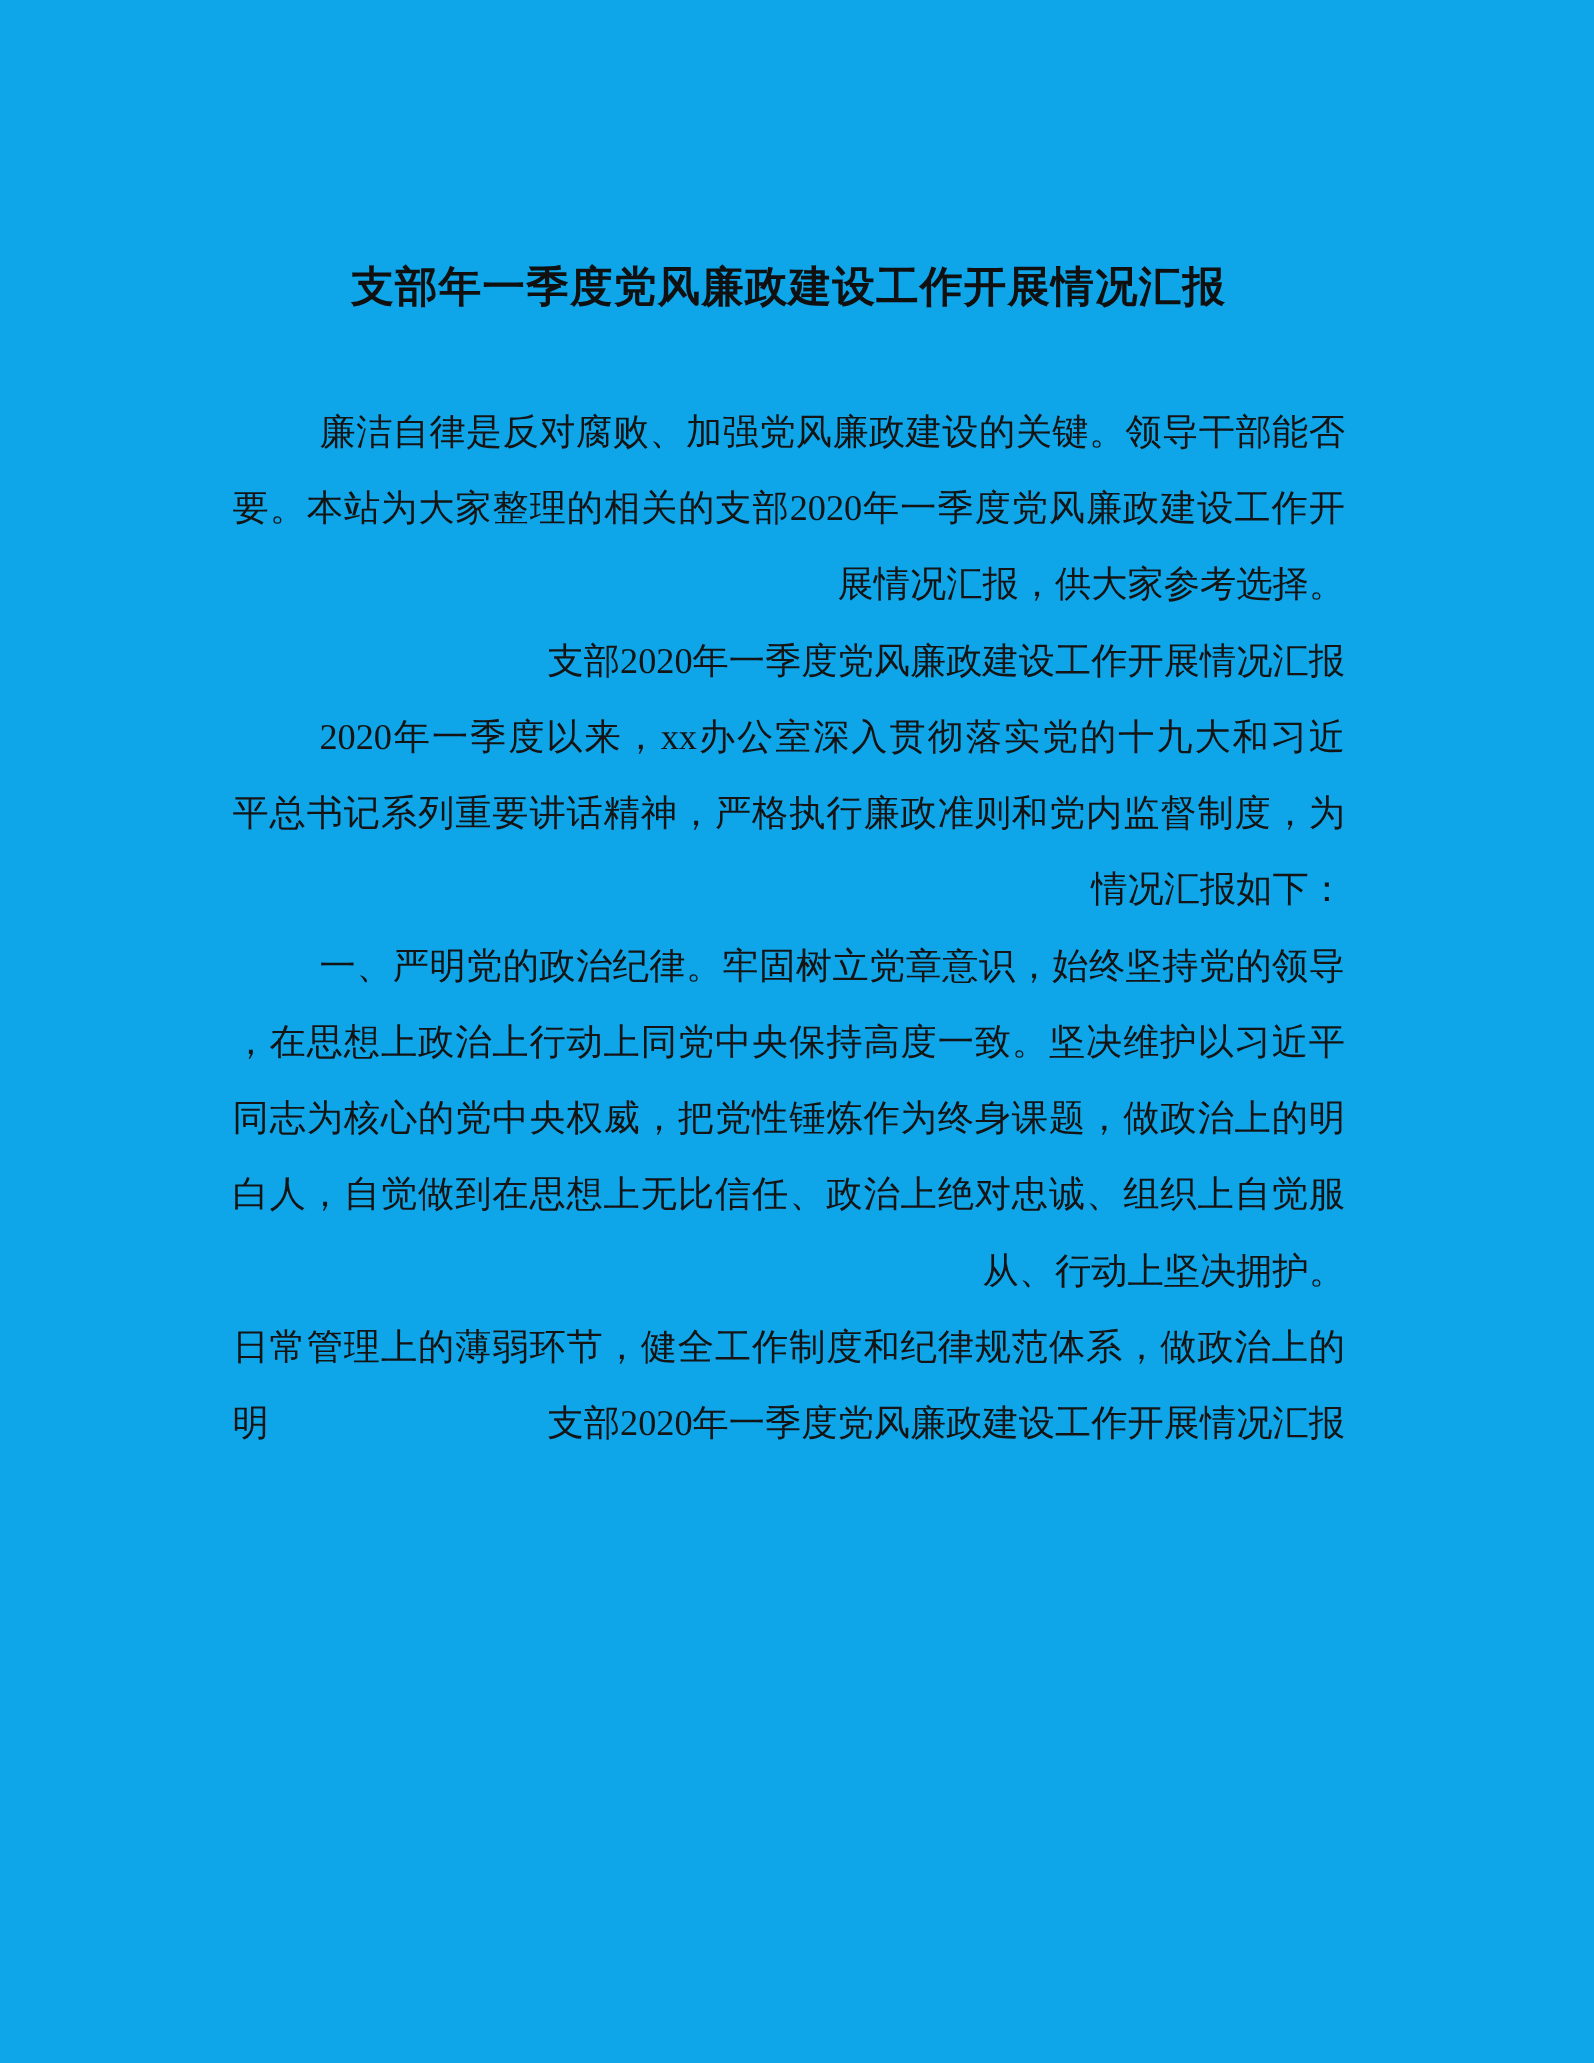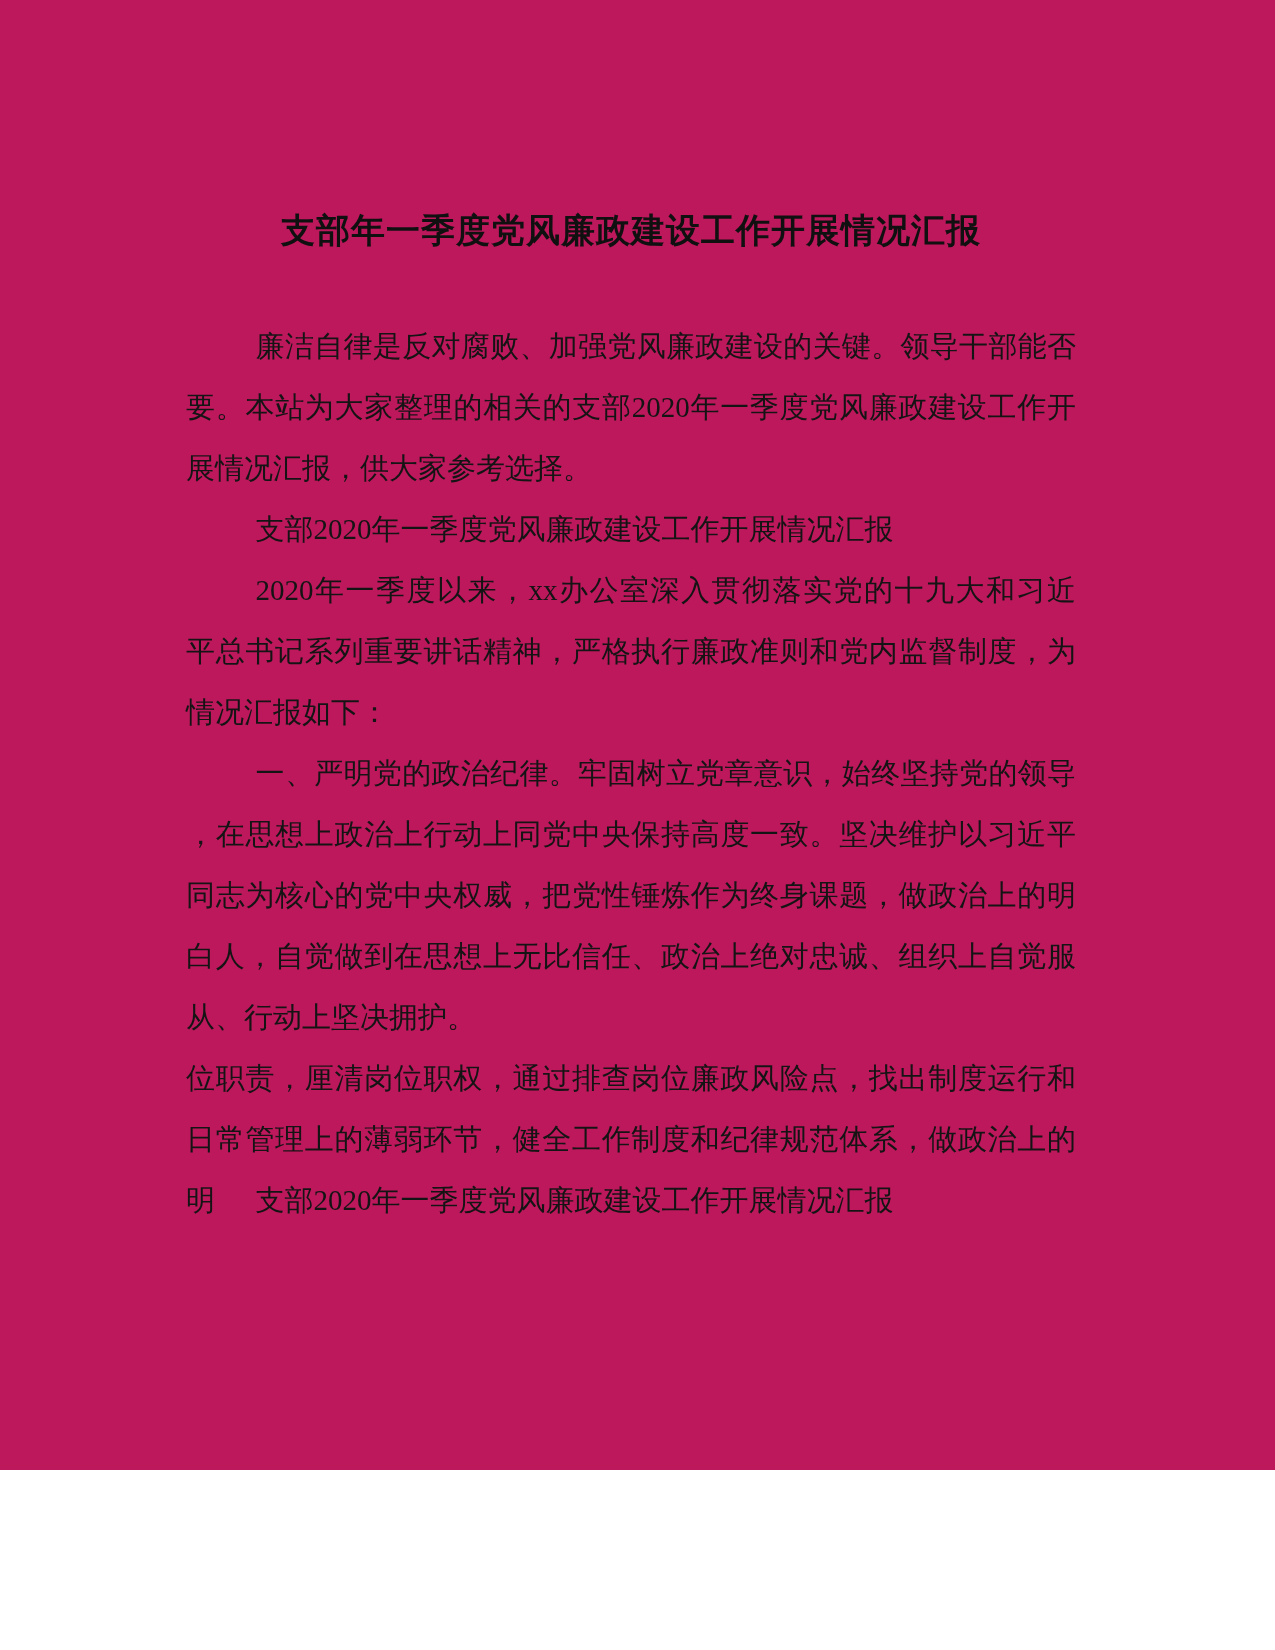"支部年一季度党风廉政建设工作开展情况汇报" .page { background: #be185d -> #0ea5e9; height: 1470px -> 1650px }
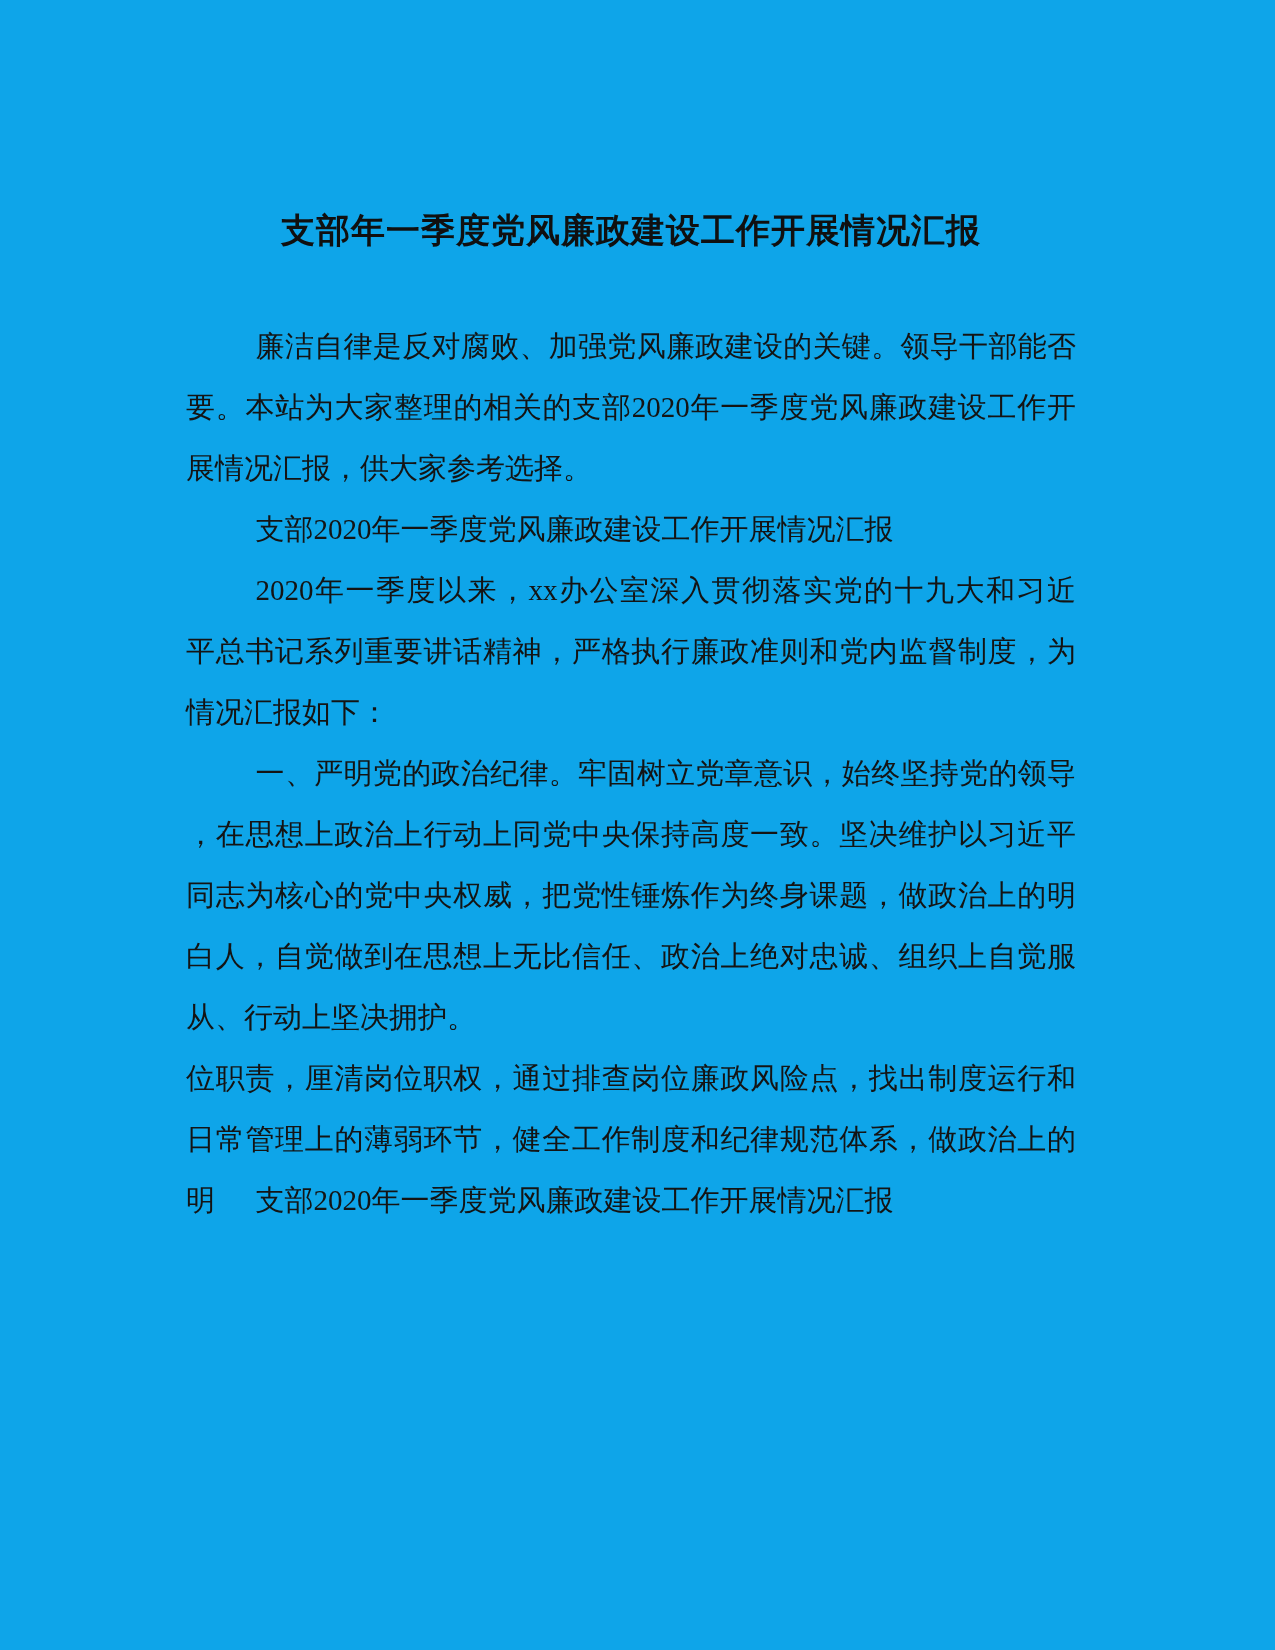"展情况汇报，供大家参考选择。" .line { text-align: left -> right }
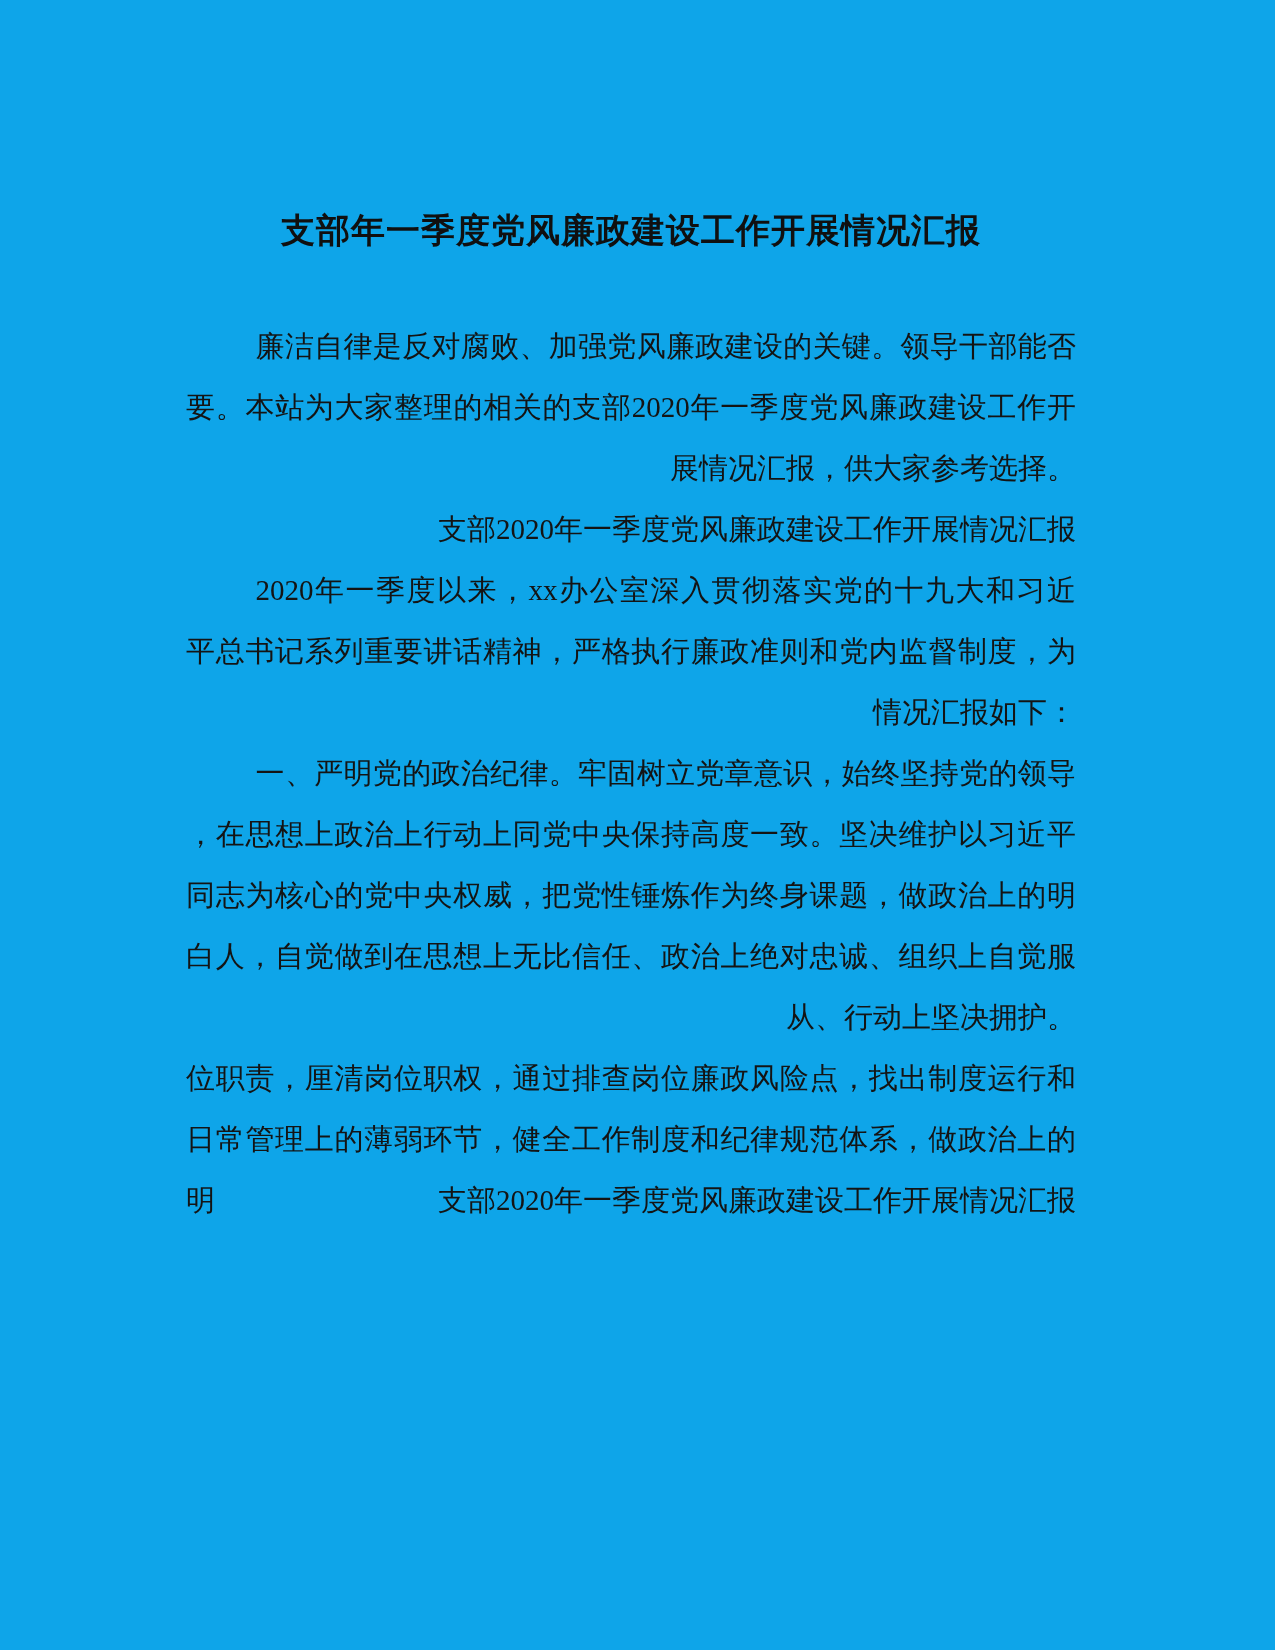"位职责，厘清岗位职权，通过排查岗位廉政风险点，找出制度运行和" div.line { html: <div>位职责，厘清岗位职权，通过排查岗位廉政风险点，找出制度运行和</div> -> none }
